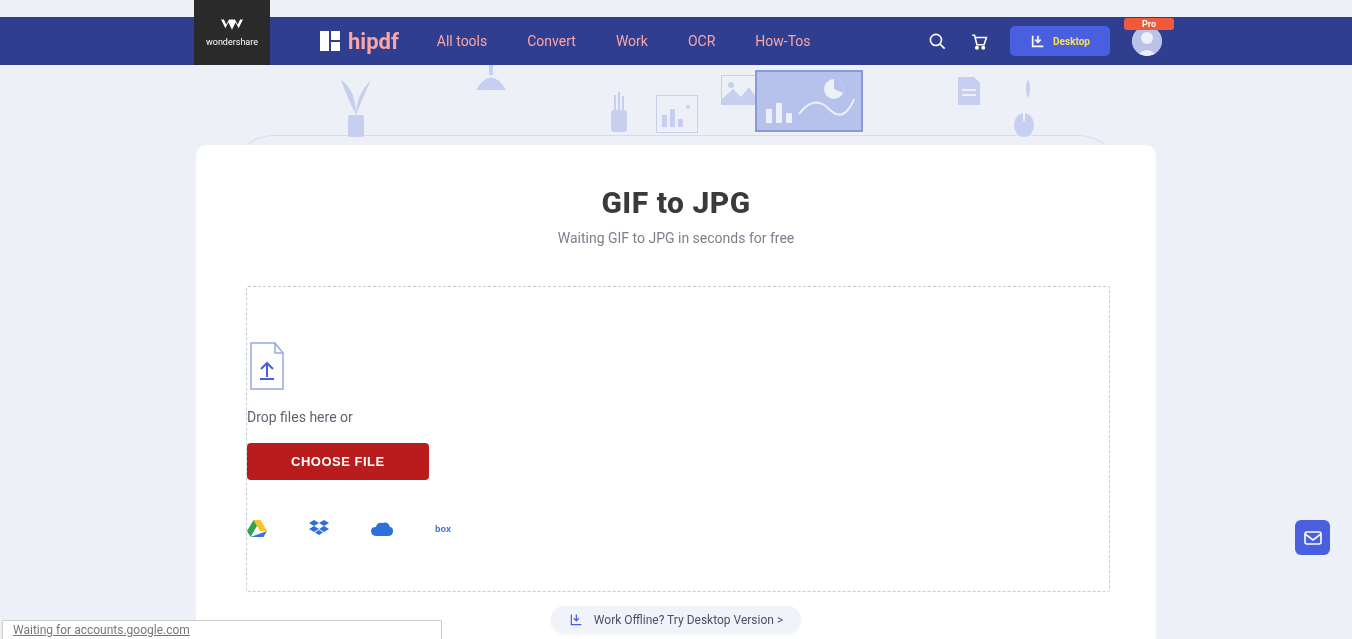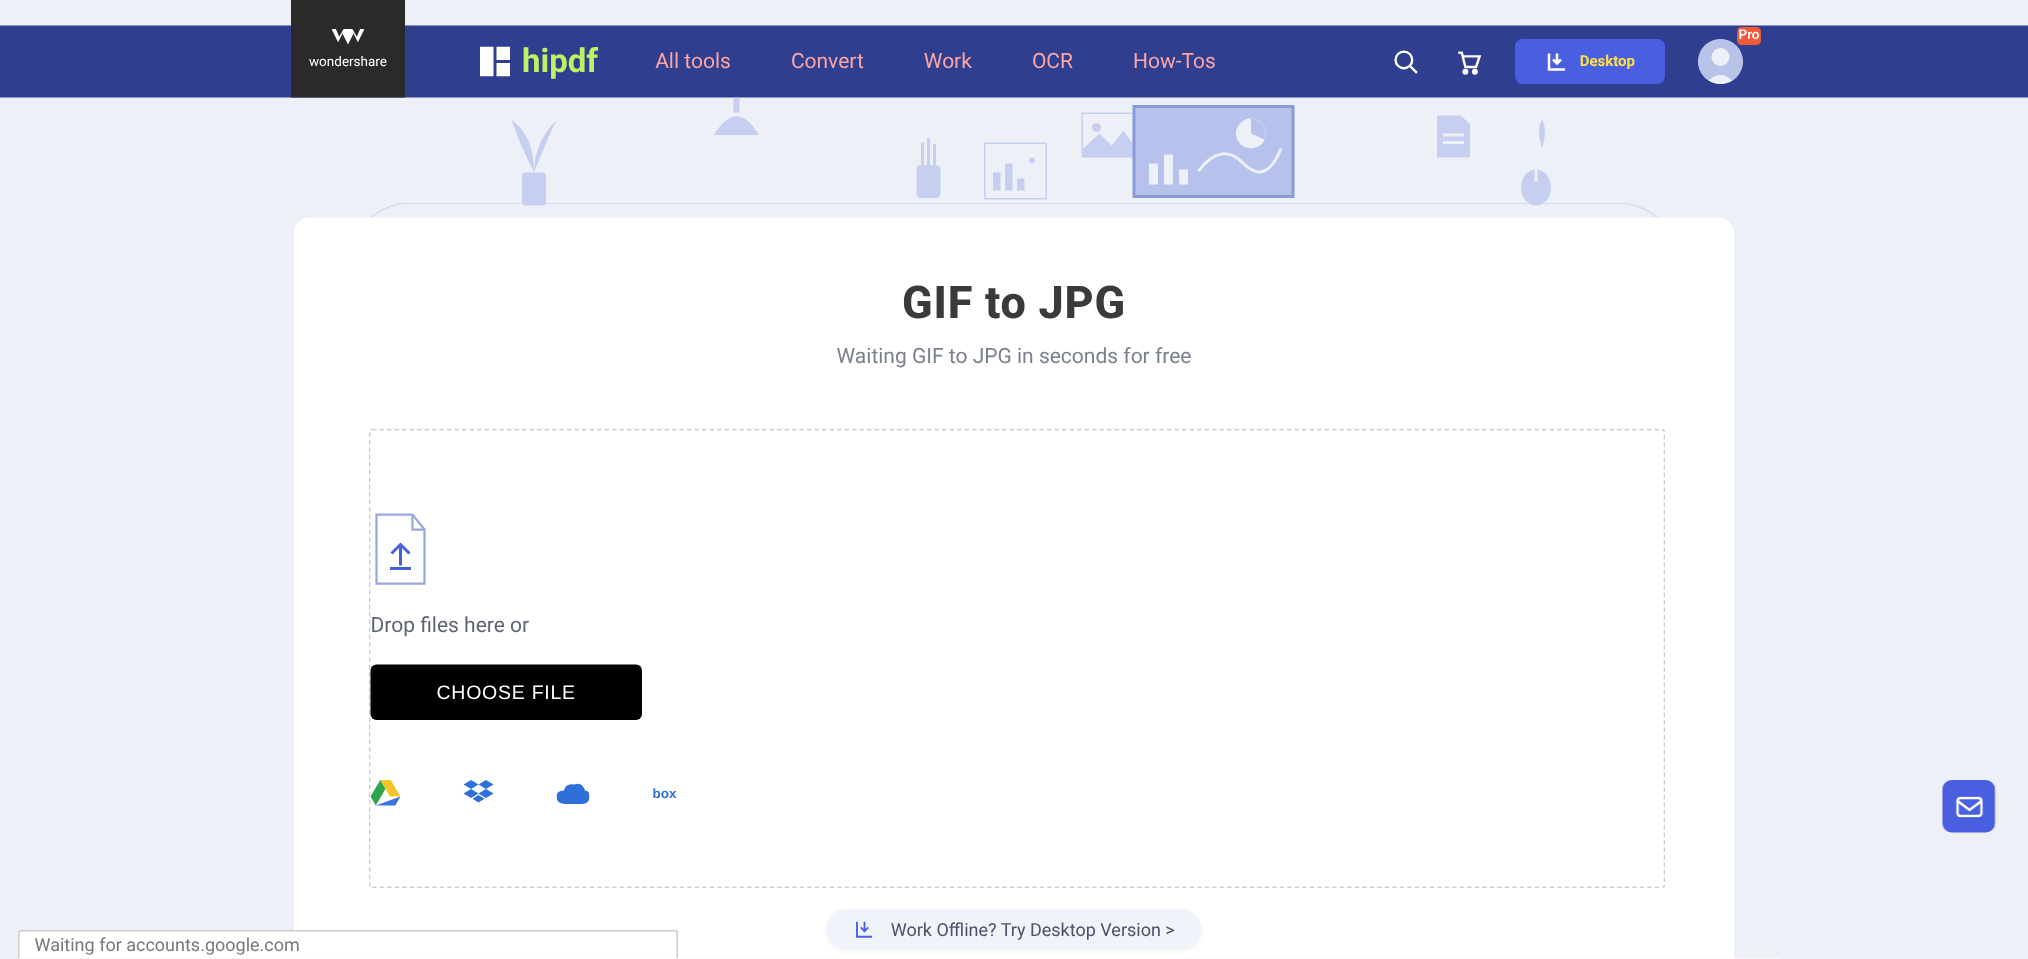"Pro" .pro-badge { padding: 1px 1px -> 1px 18px }
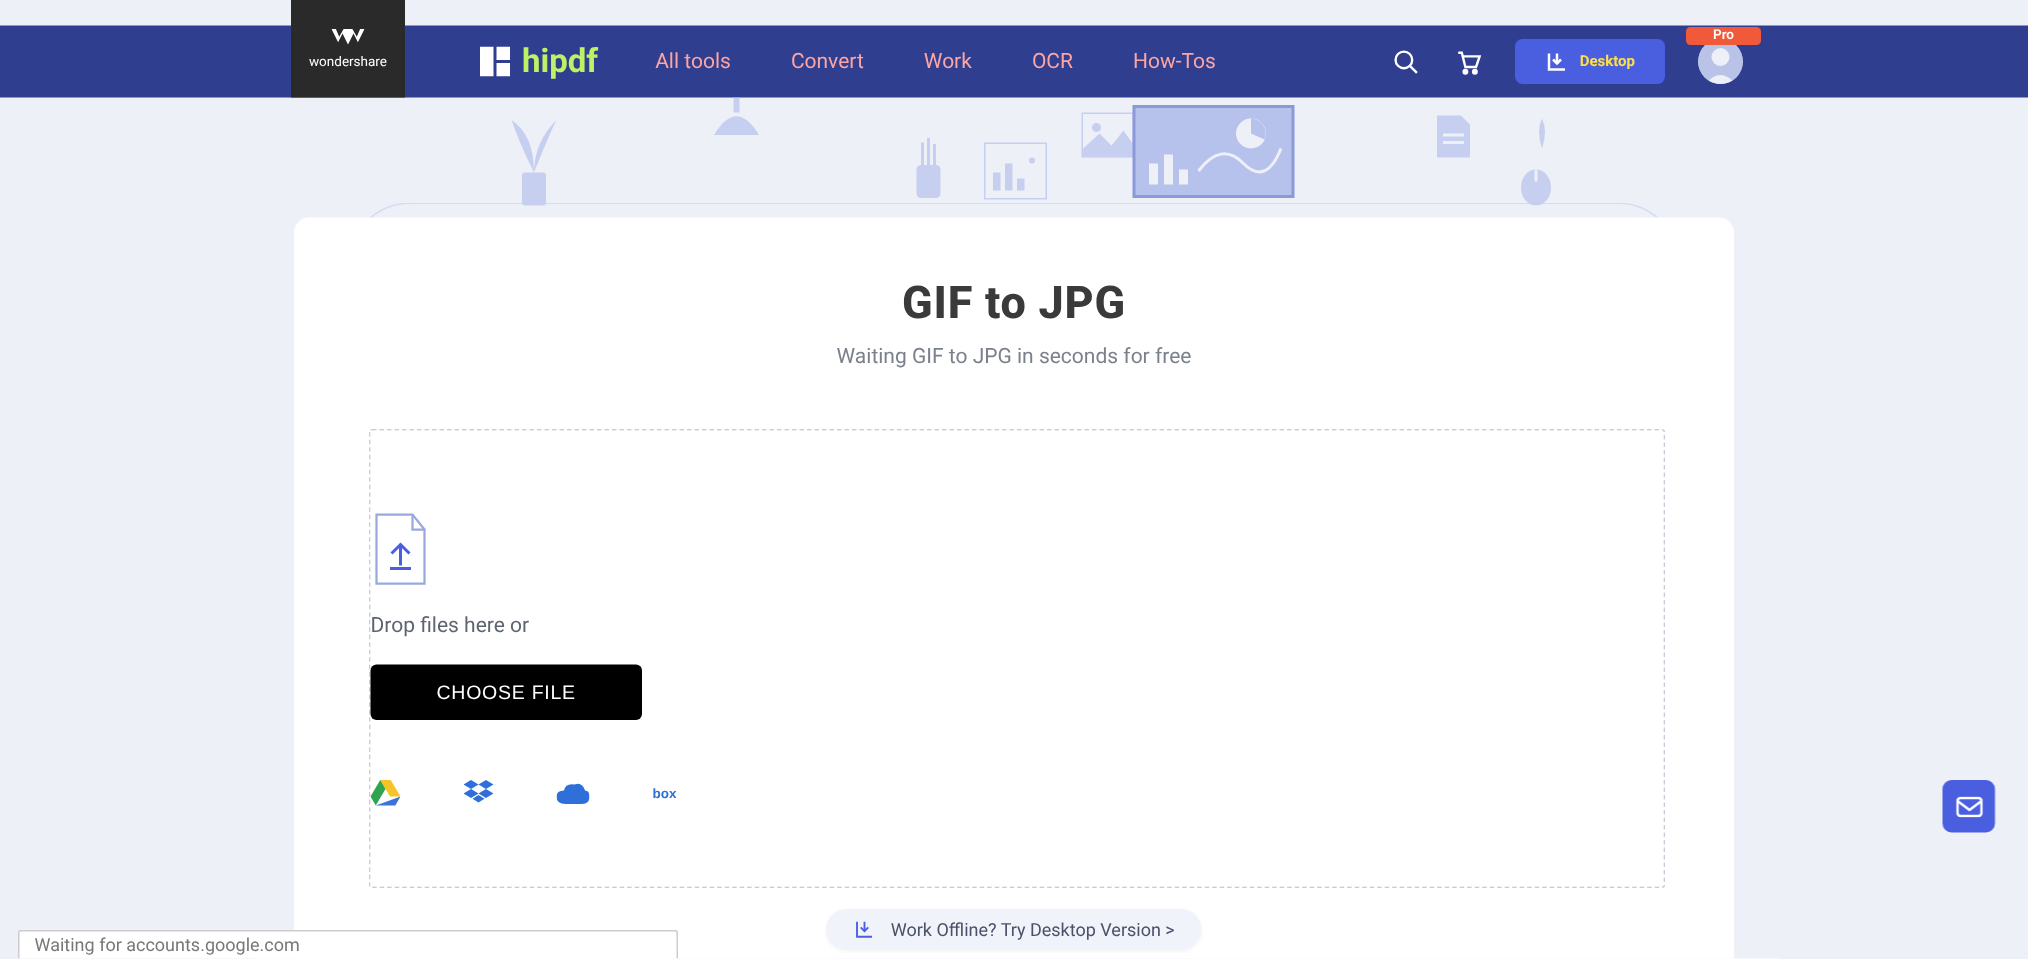"hipdf" .logo { color: #bef264 -> #fca5a5 }
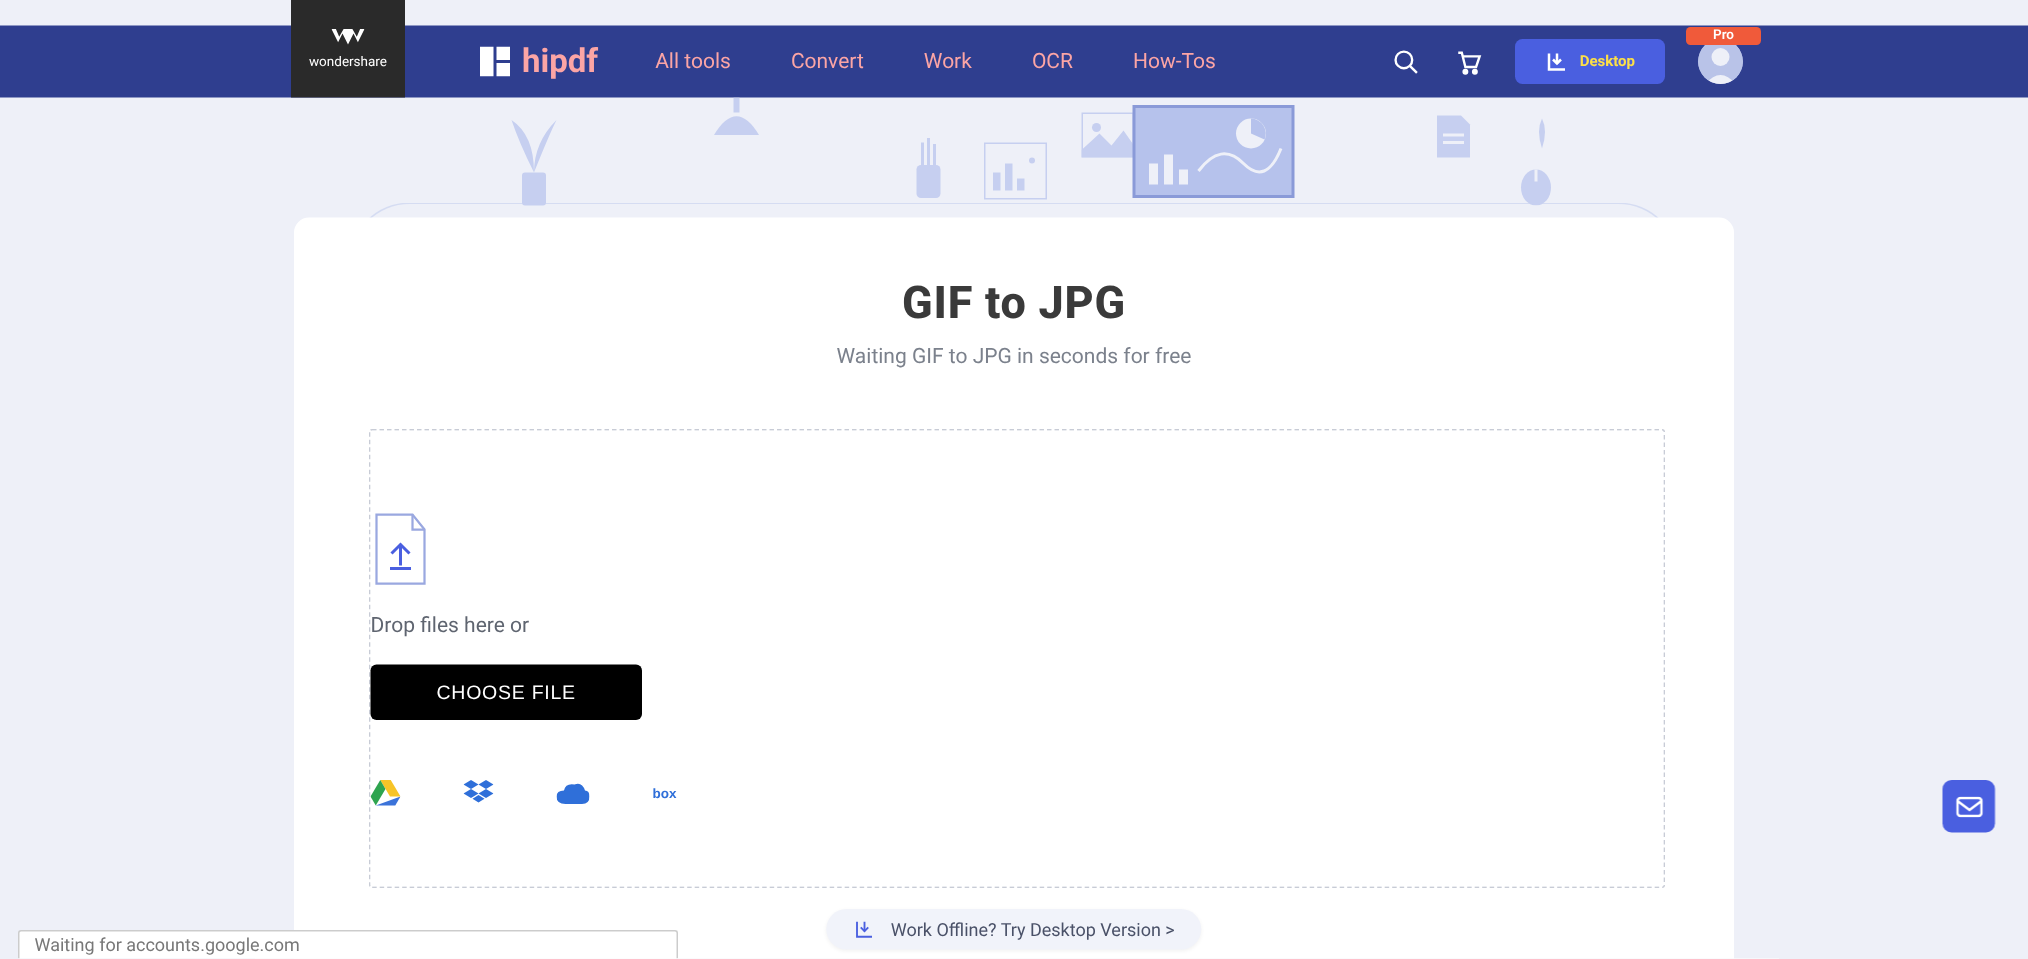"CHOOSE FILE" .choose-btn { background: #000000 -> #b91c1c; font-weight: 400 -> 700 }
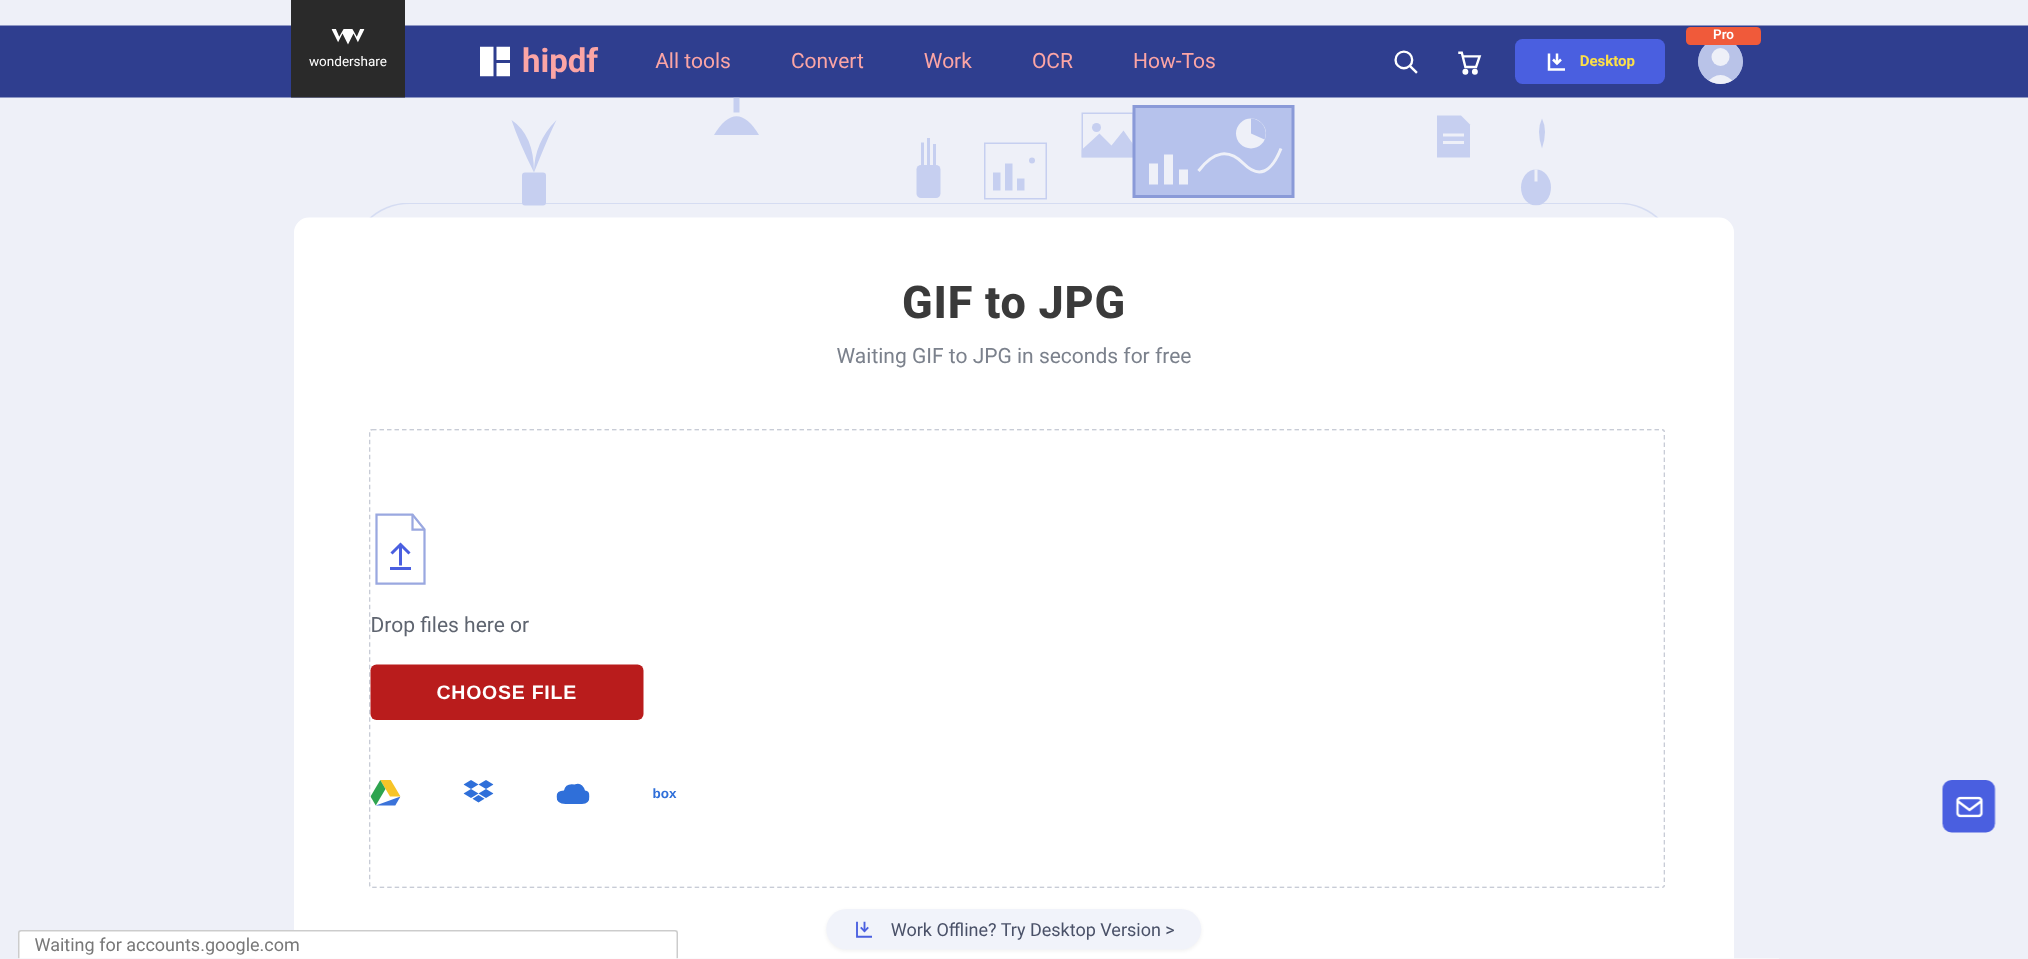"Waiting for accounts.google.com" .status-bar { left: 12px -> 2px; text-decoration: none -> underline }
